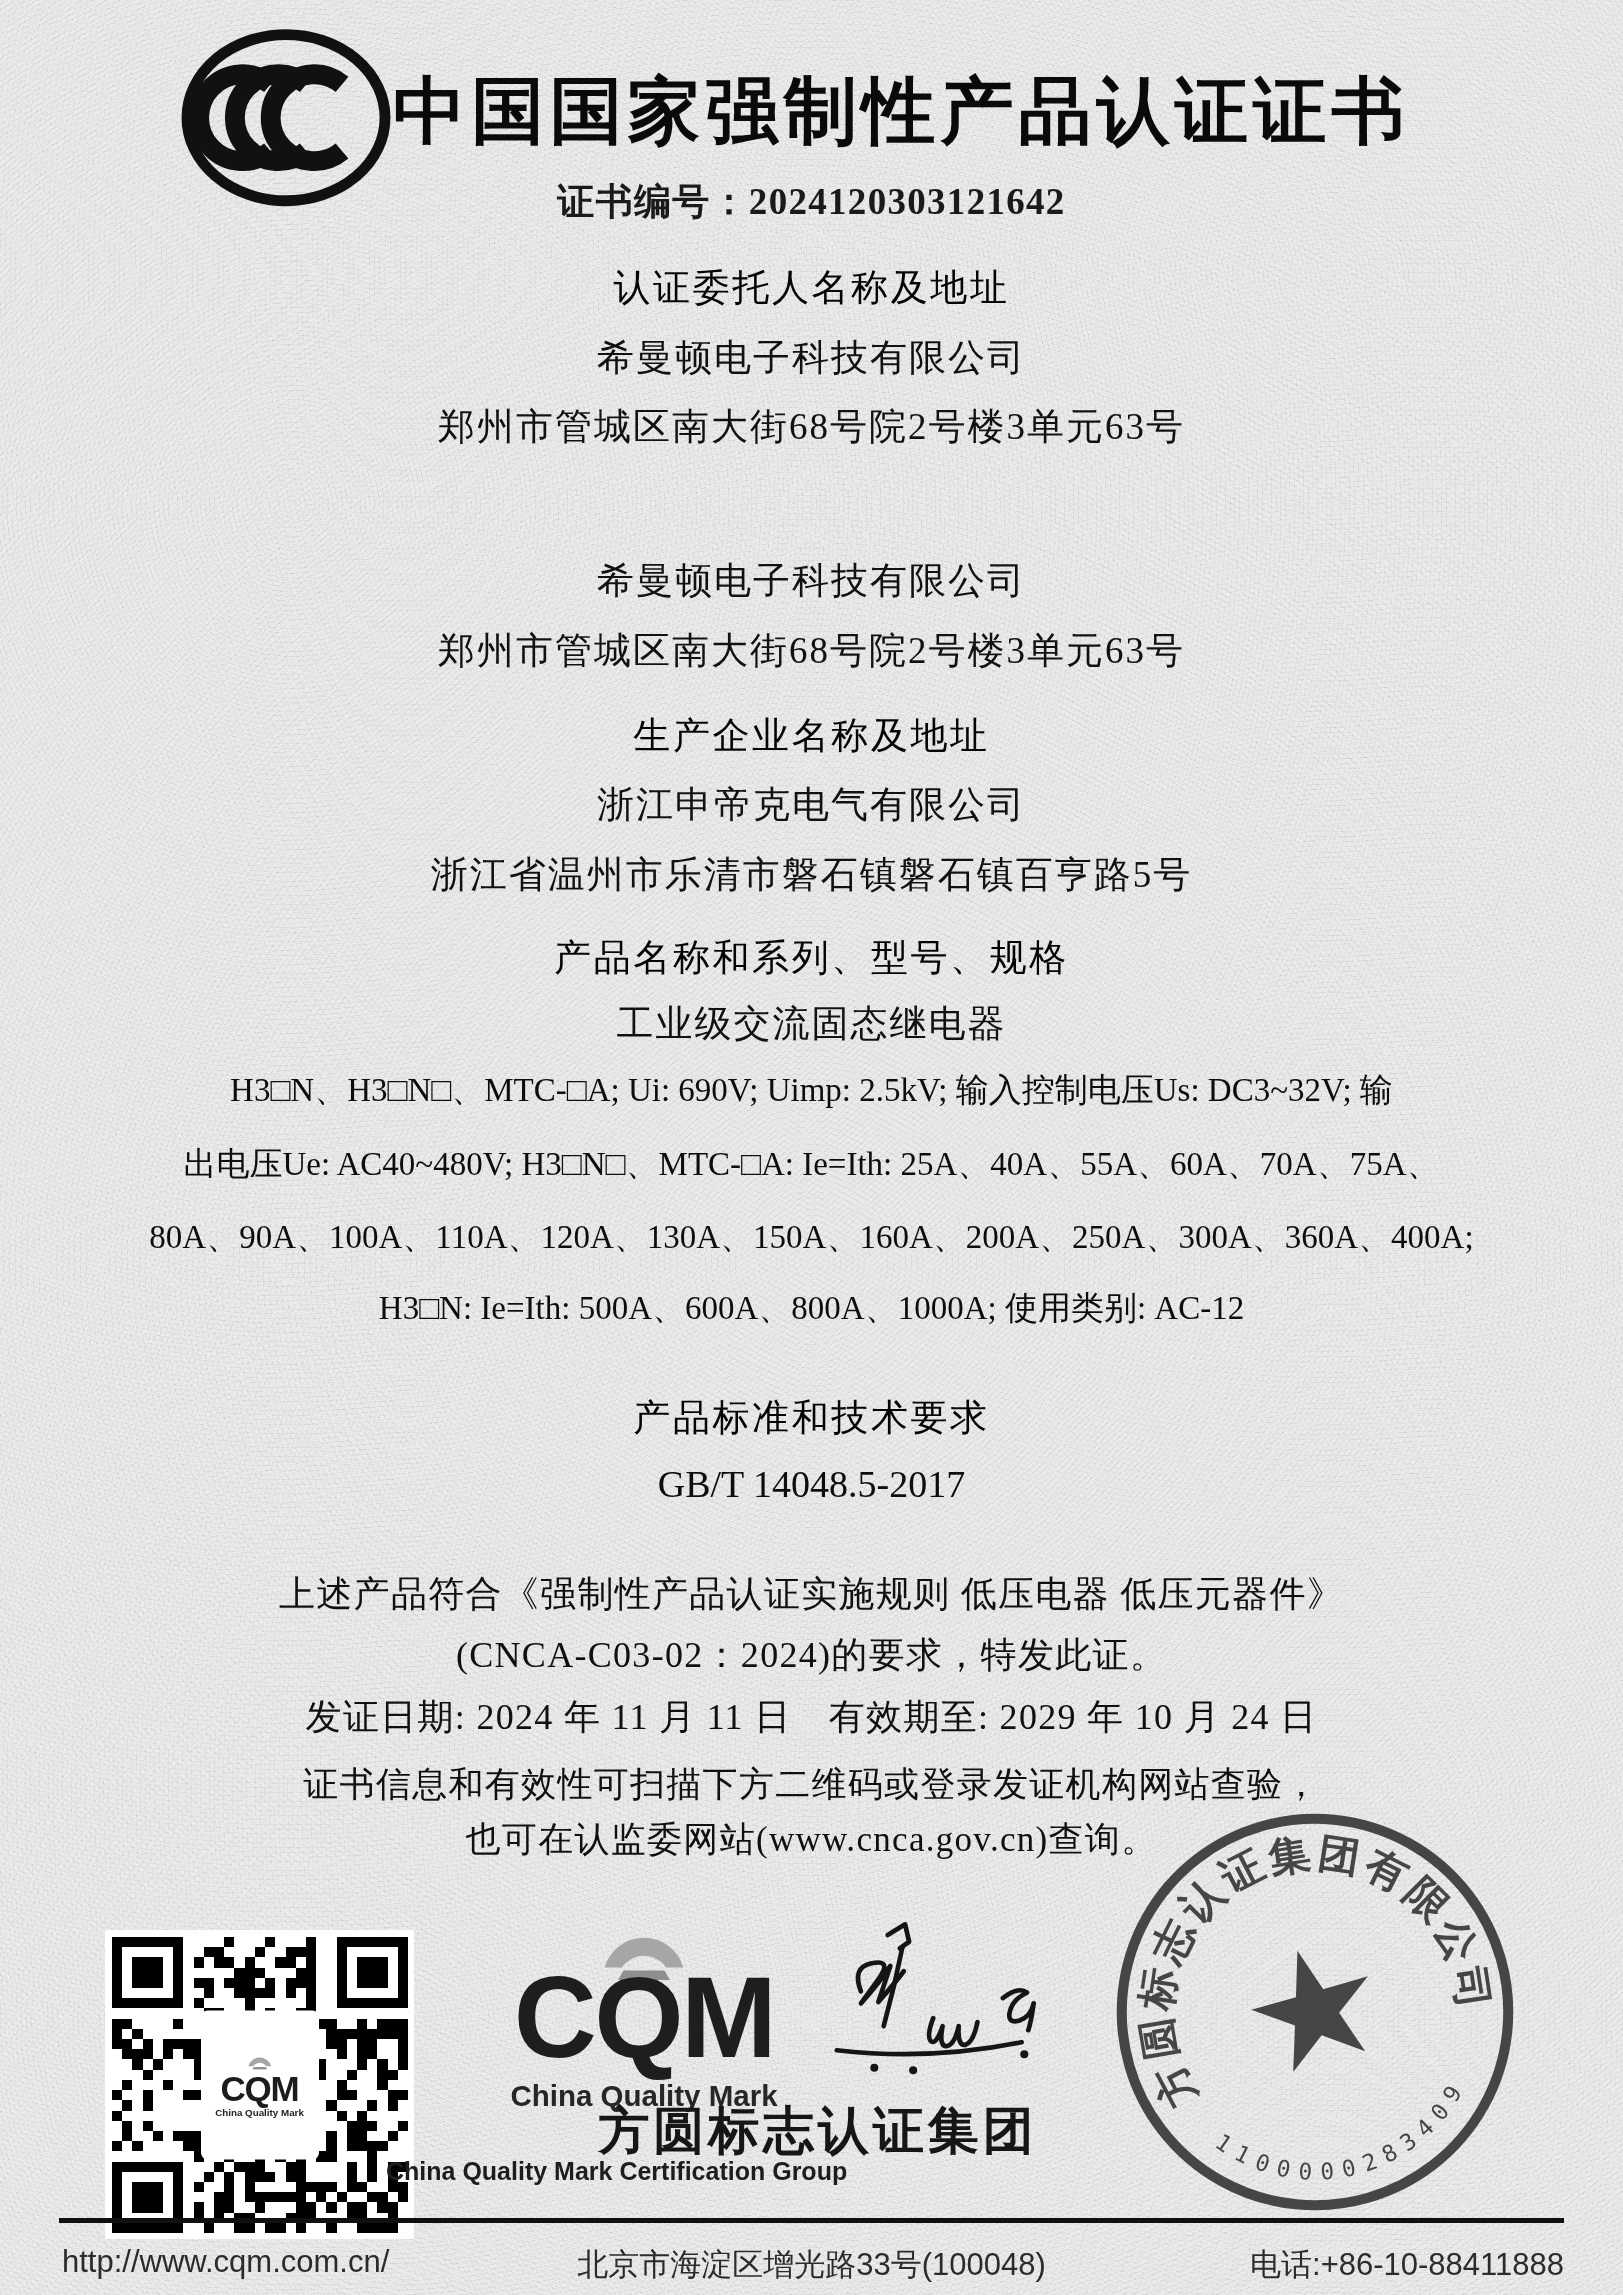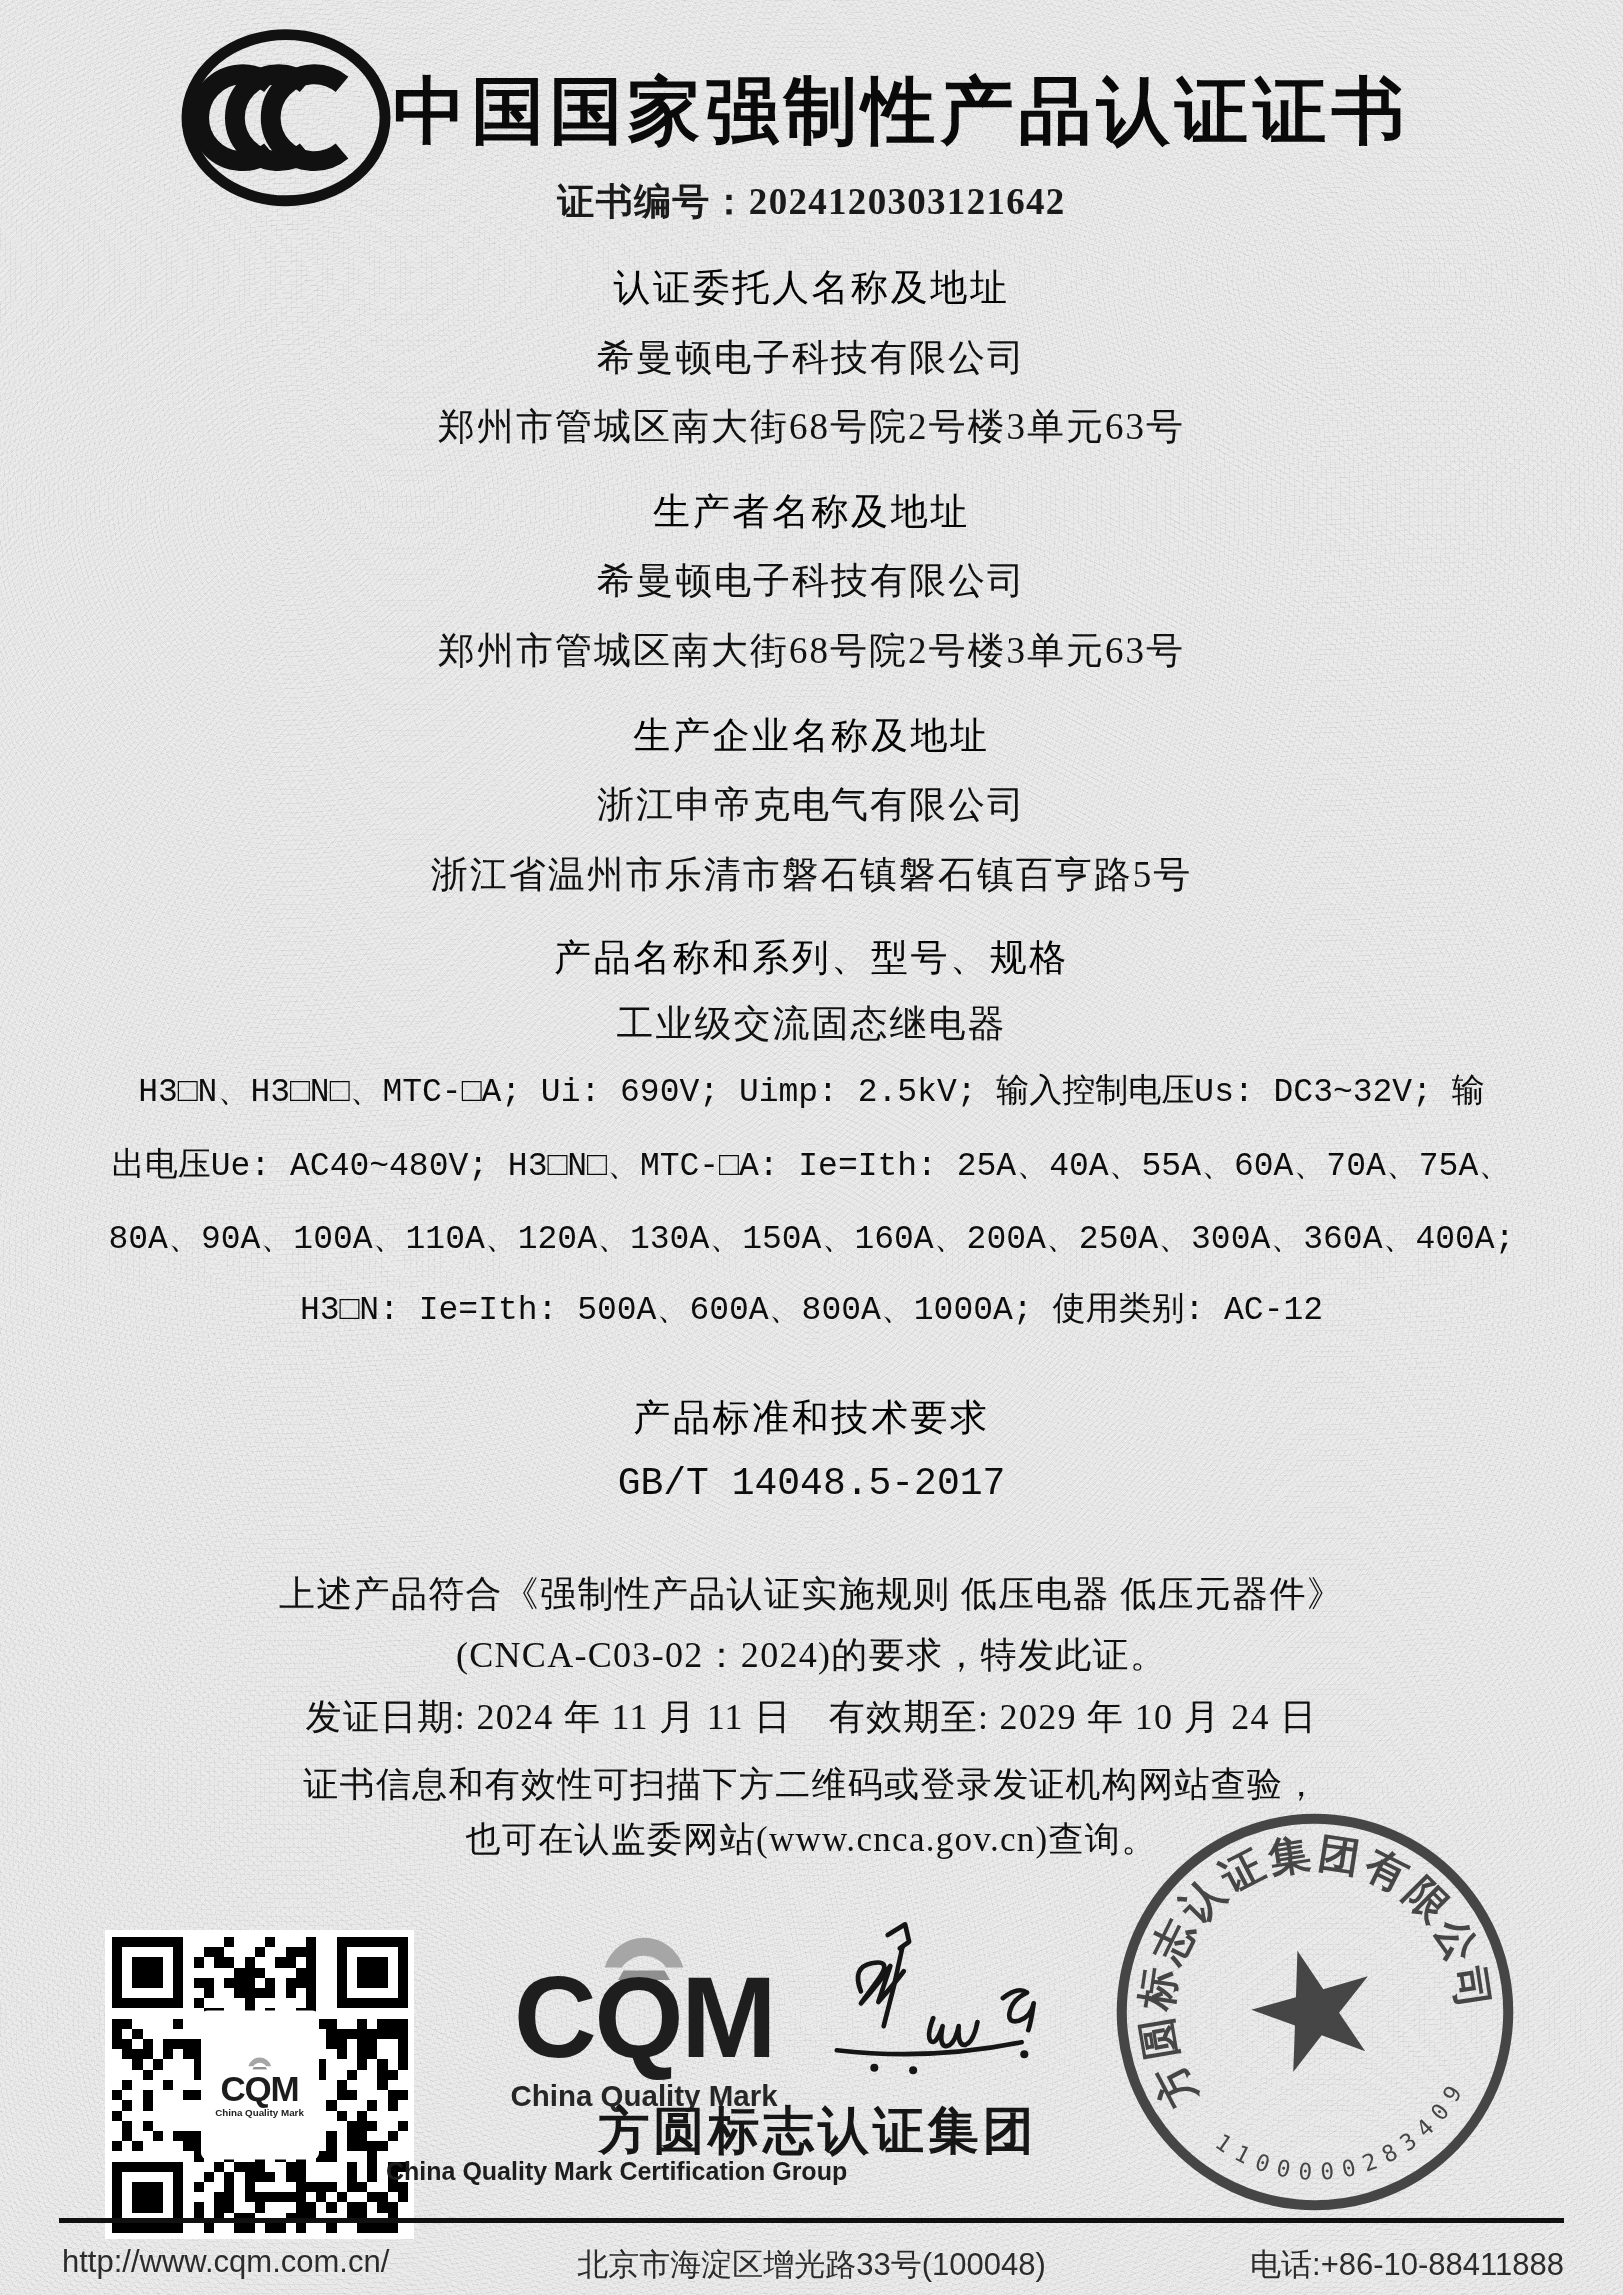"生产者名称及地址" div.abs { html: <div>生产者名称及地址</div> -> none }
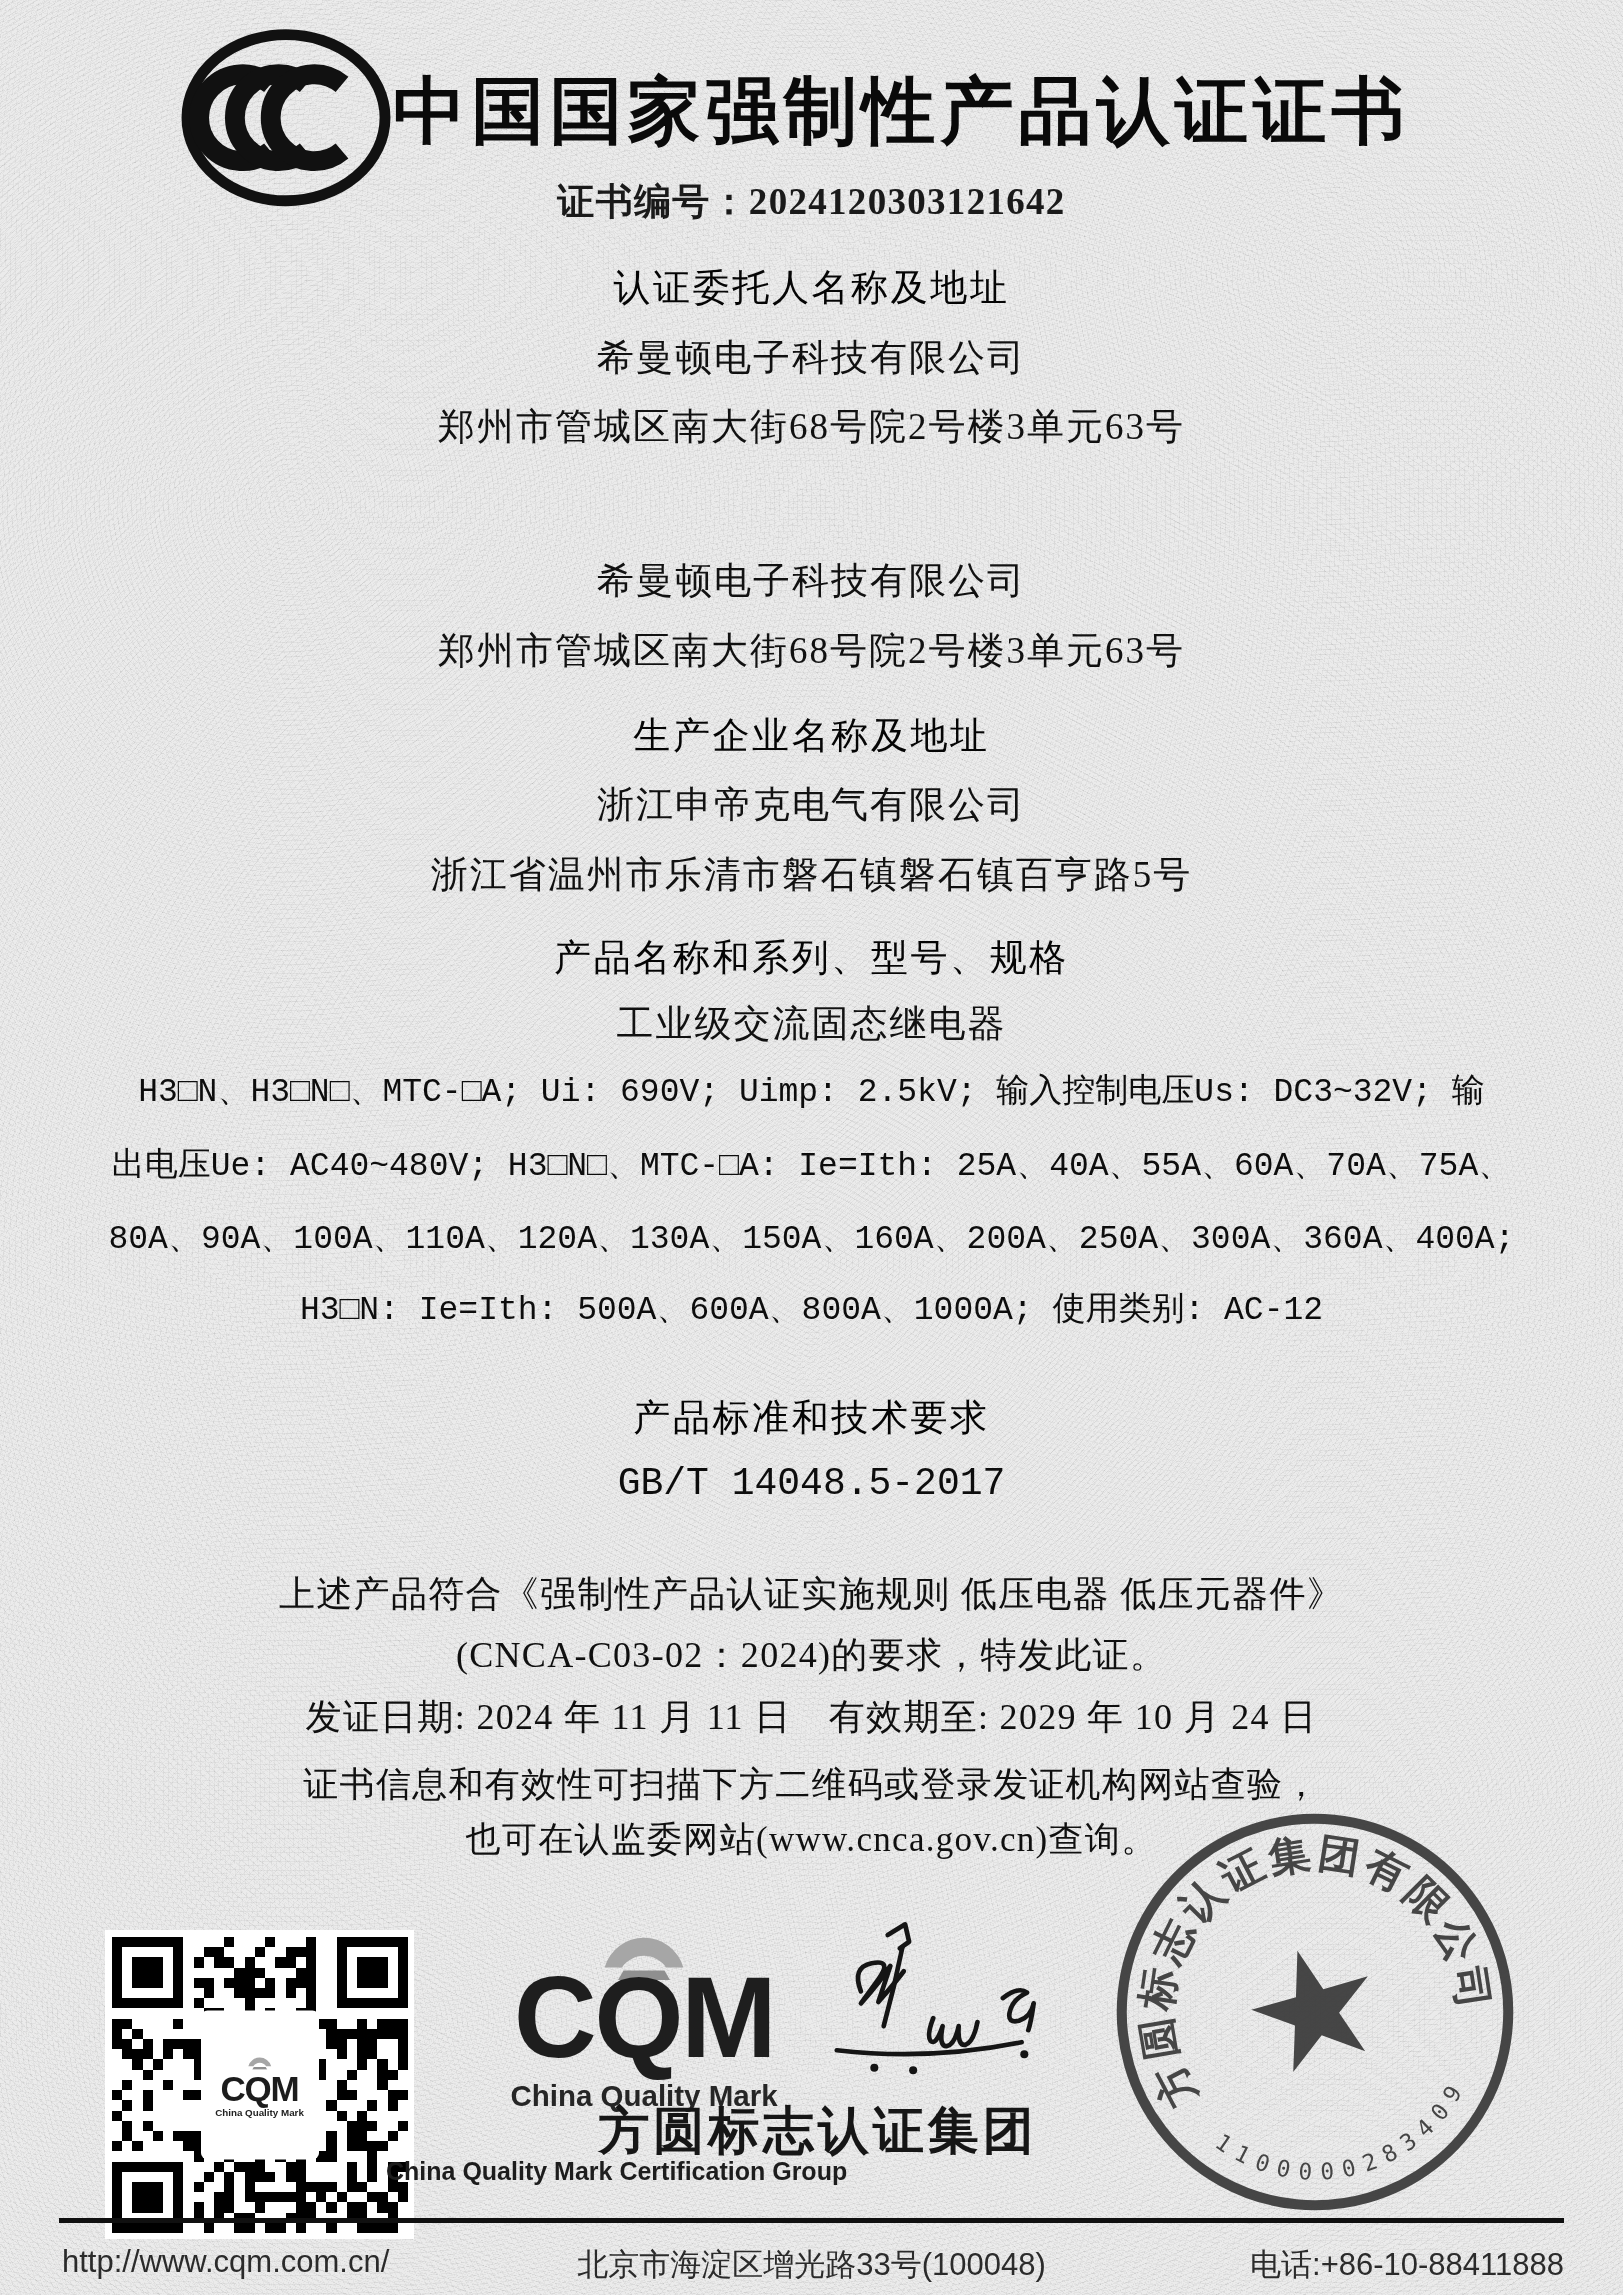"H3□N、H3□N□、MTC-□A; Ui: 690V; Uimp:" .t-spec { font-family: Liberation Mono, monospace -> Liberation Serif, serif }
